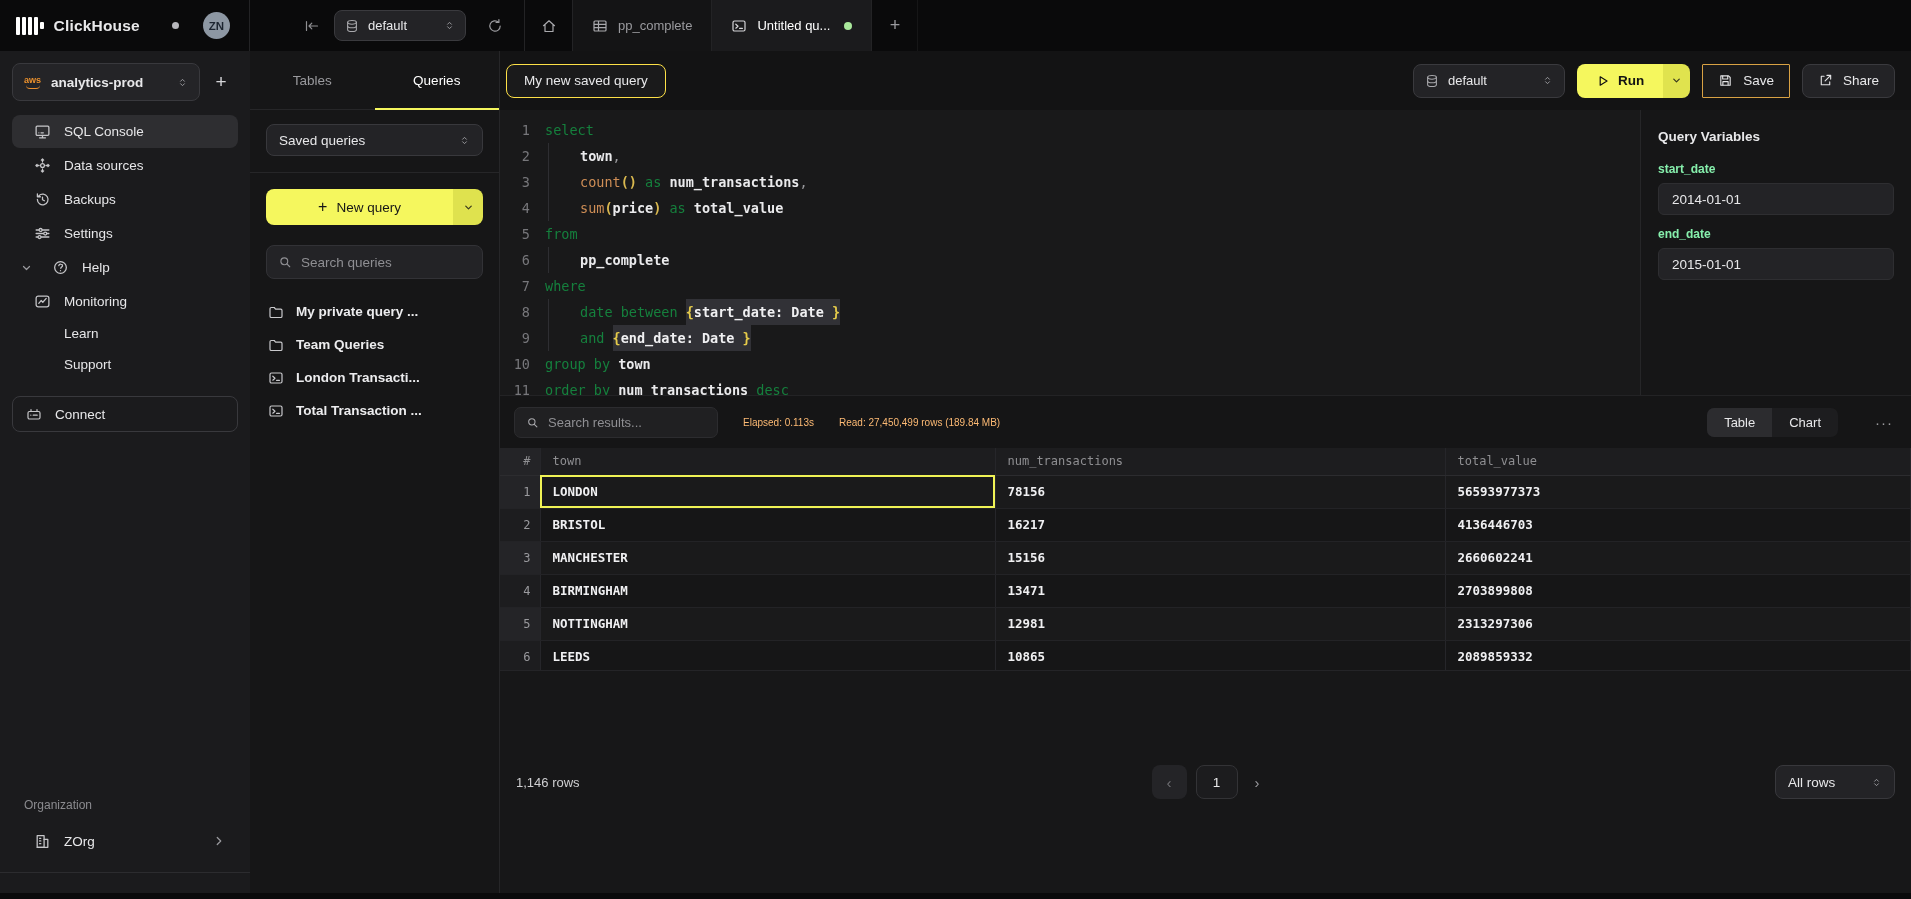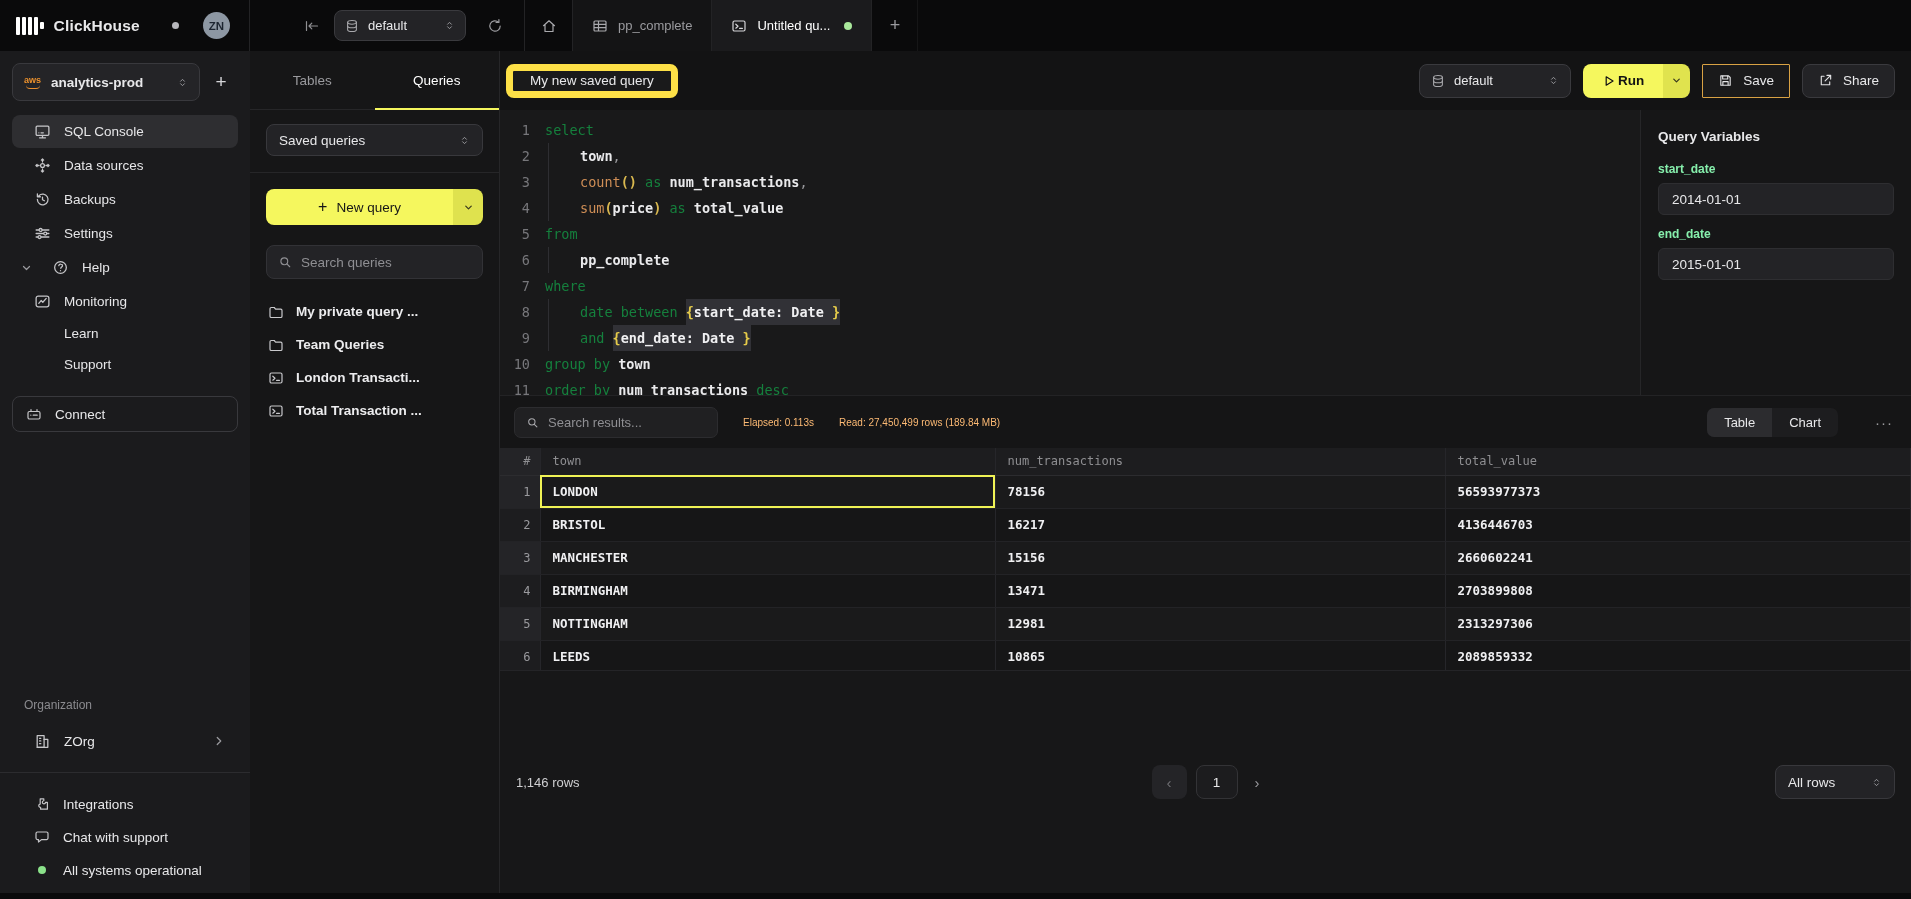"My new saved query" .query-chip { border: 7px solid #fde047 -> 1px solid #fde047 }
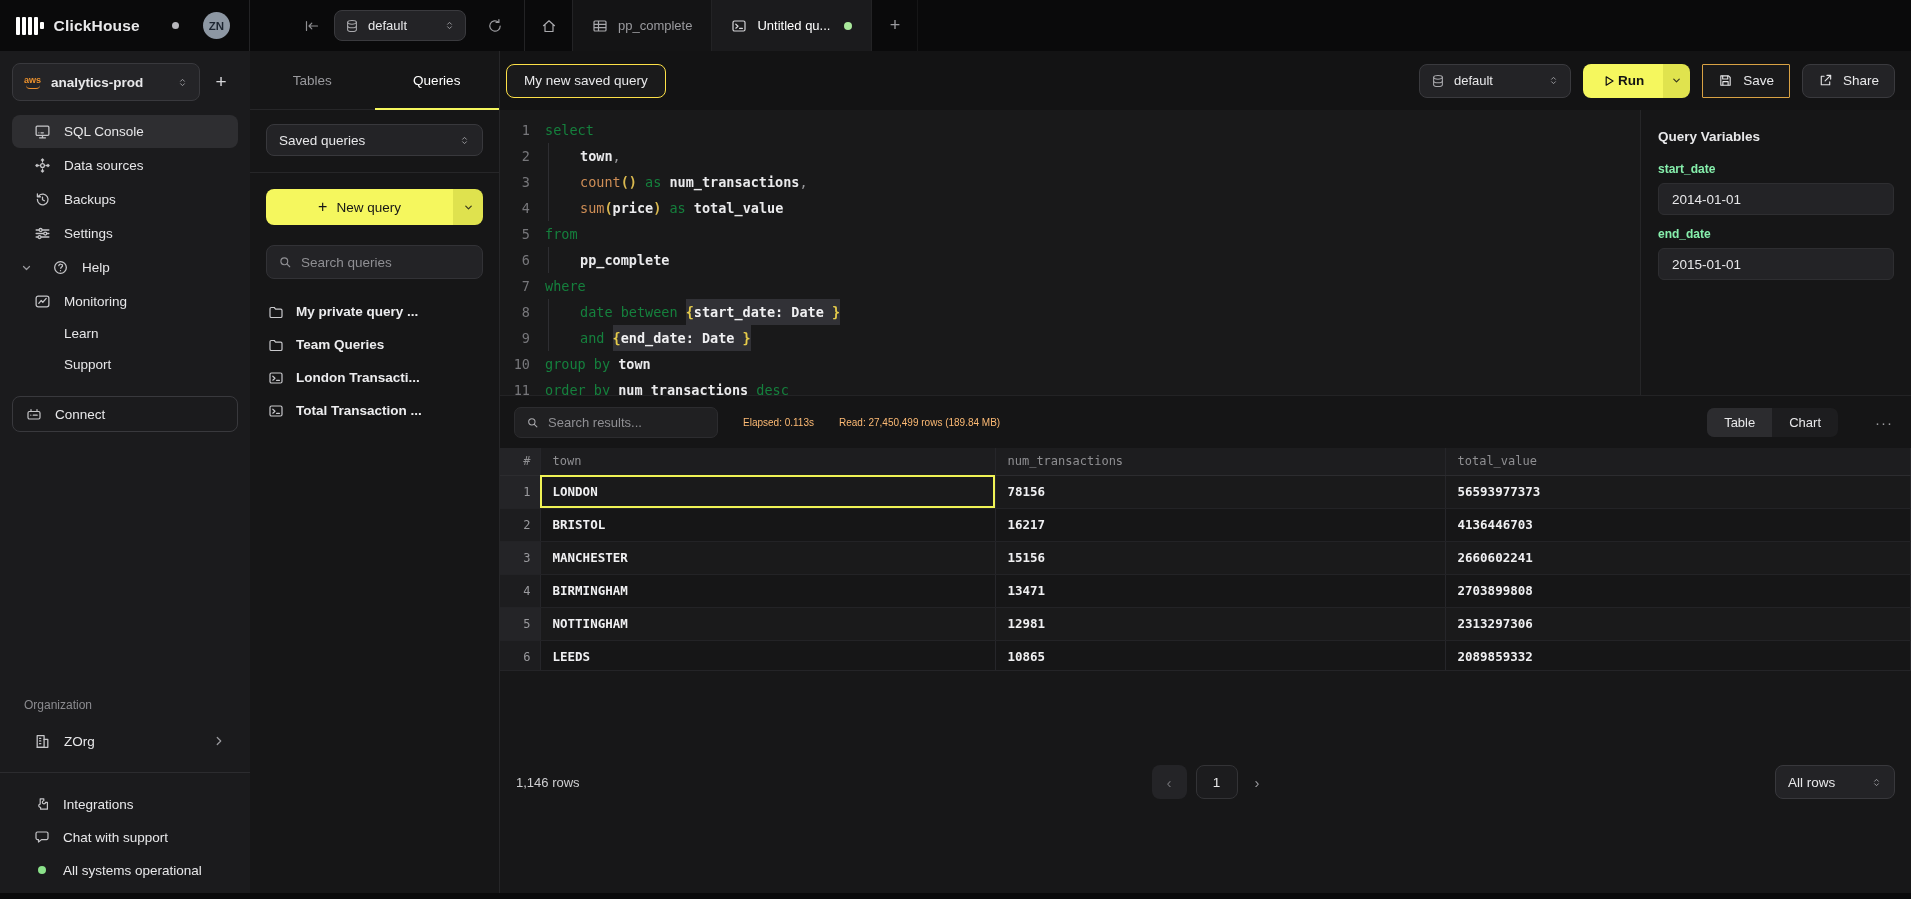"Run" .run-main { gap: 2px -> 8px }
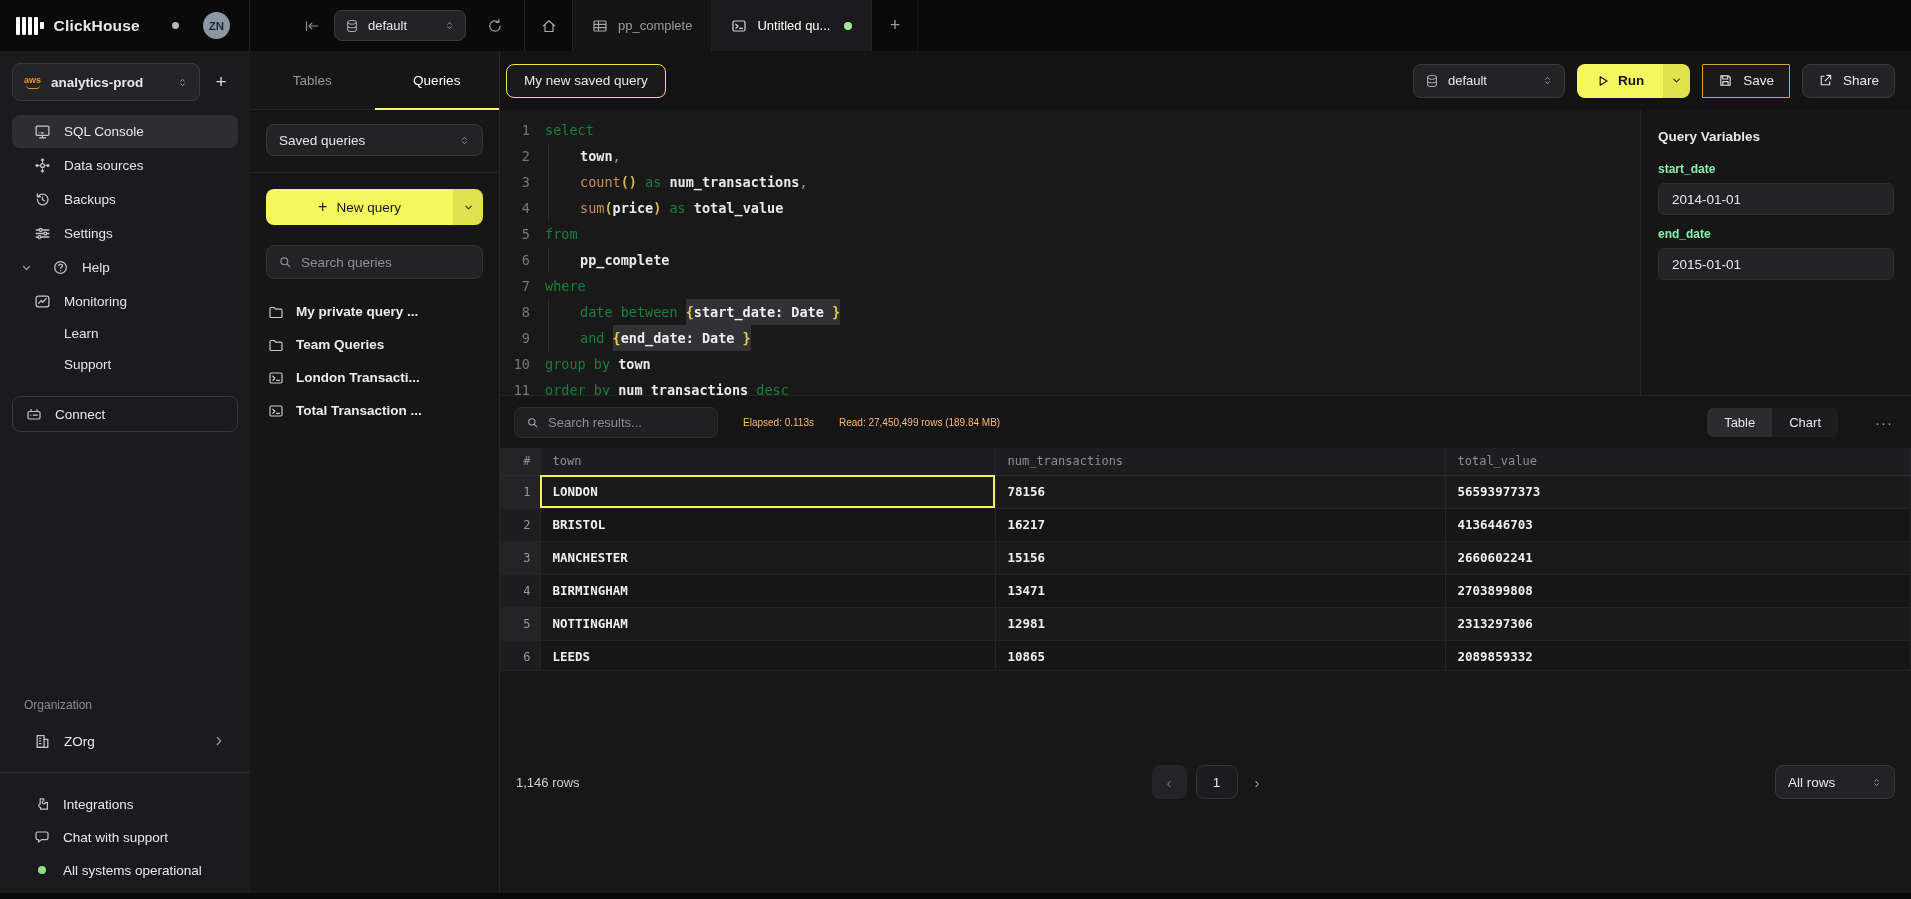"Integrations" div.sb-foot { html: <div> <div> <span> <svg> <path></path> </svg> </span> <span>Integrations</span> </div> <div> <span> <svg> <path></path> </svg> </span> <span>Chat with support</span> </div> <div> <span></span> <span>All systems operational</span> </div> </div> -> none }
